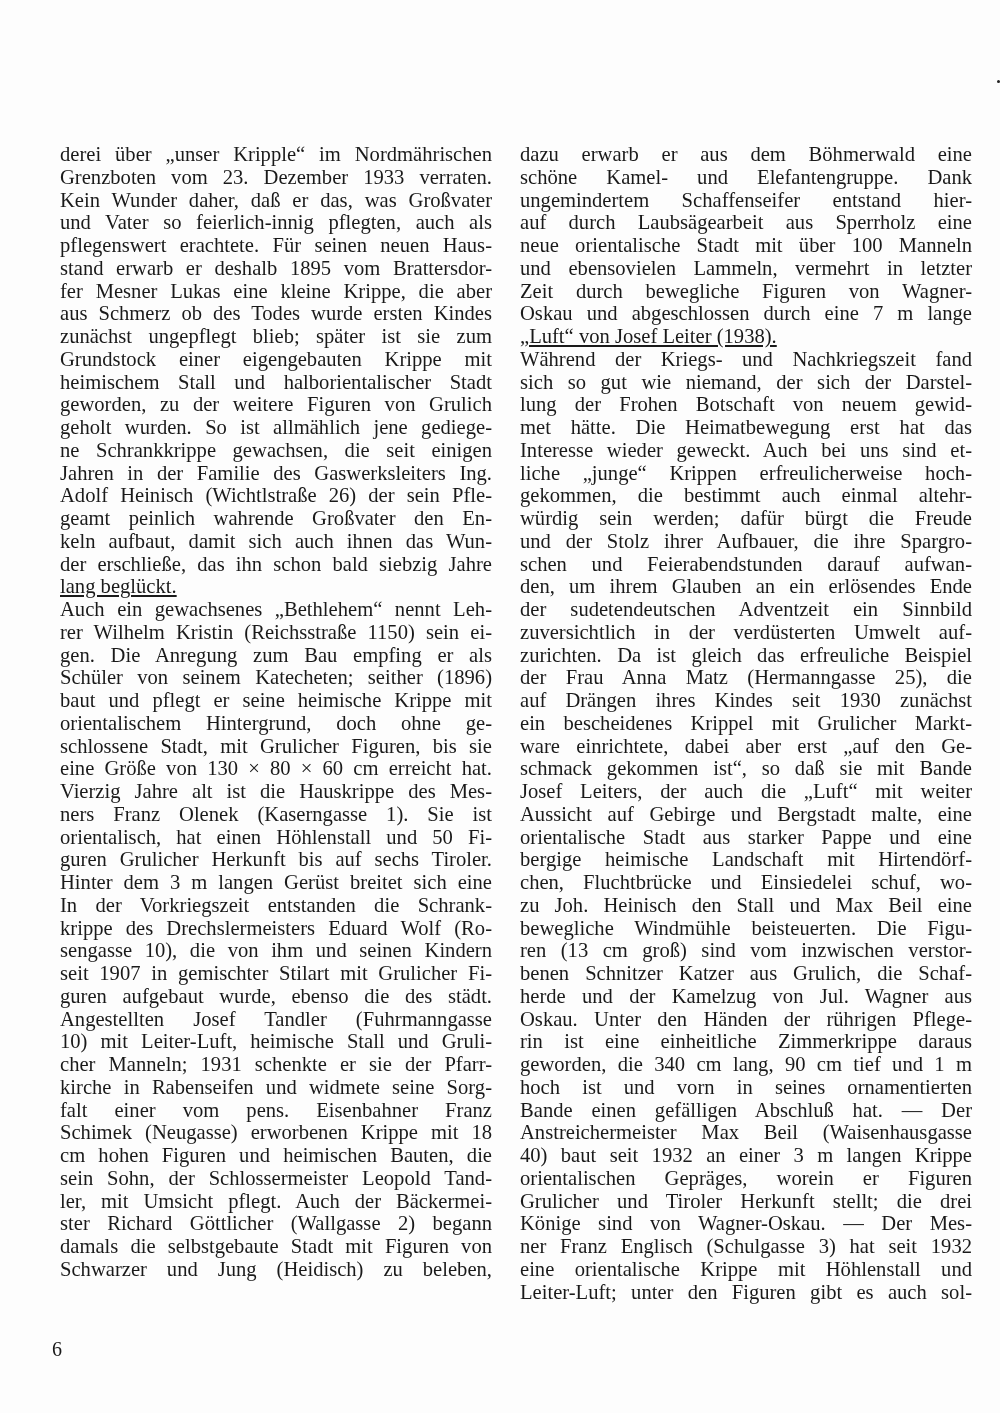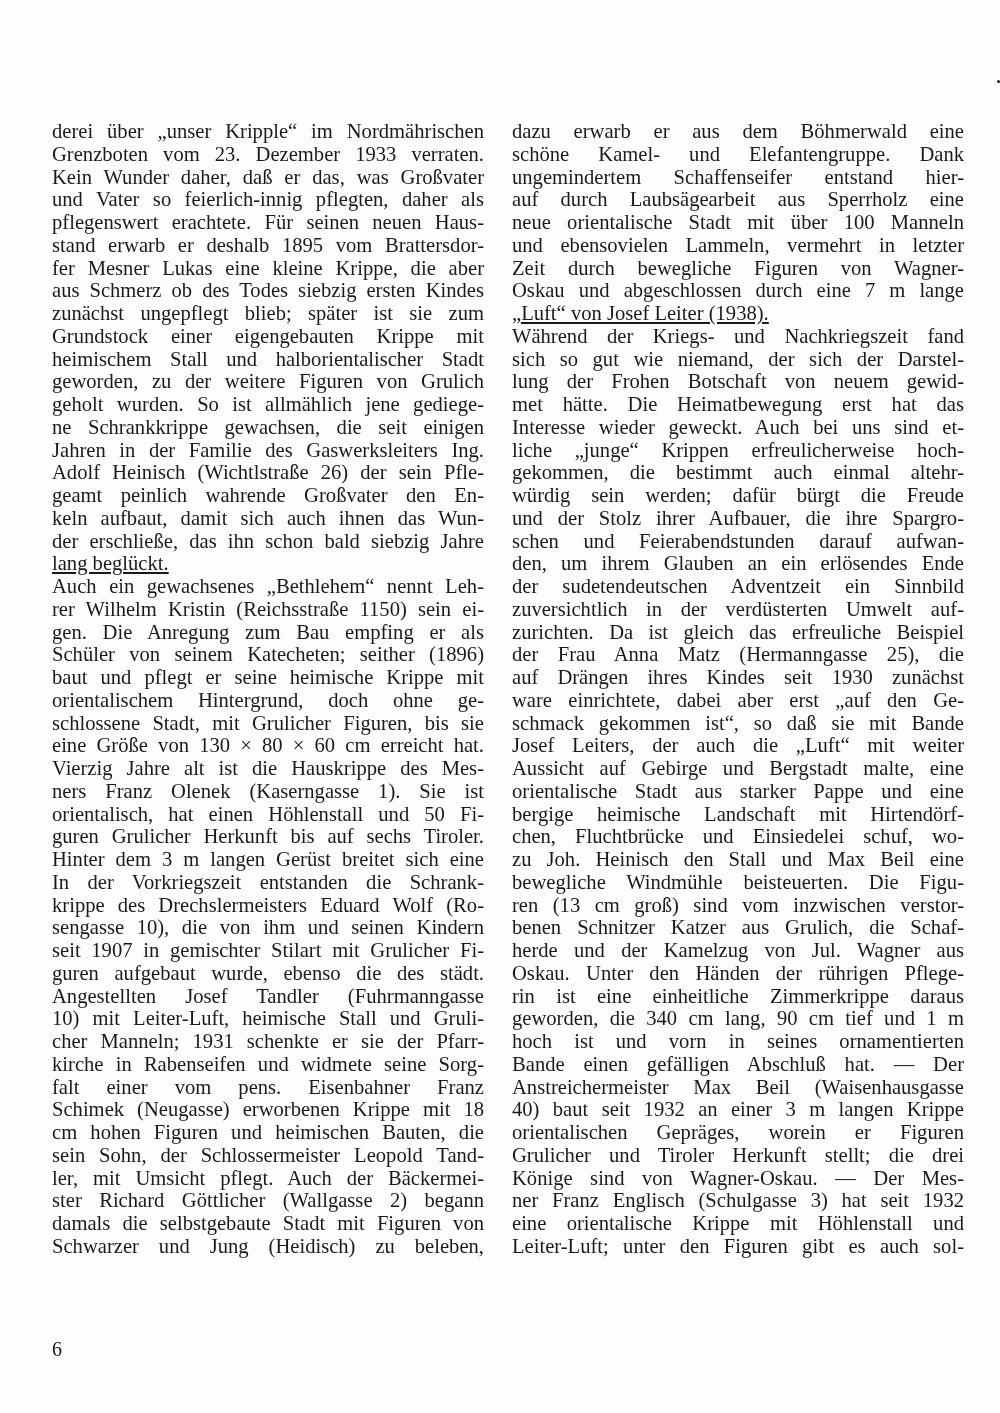"derei über „unser Kripple“ im" .col { margin-left: none -> 8px; top: 120px -> 143px }
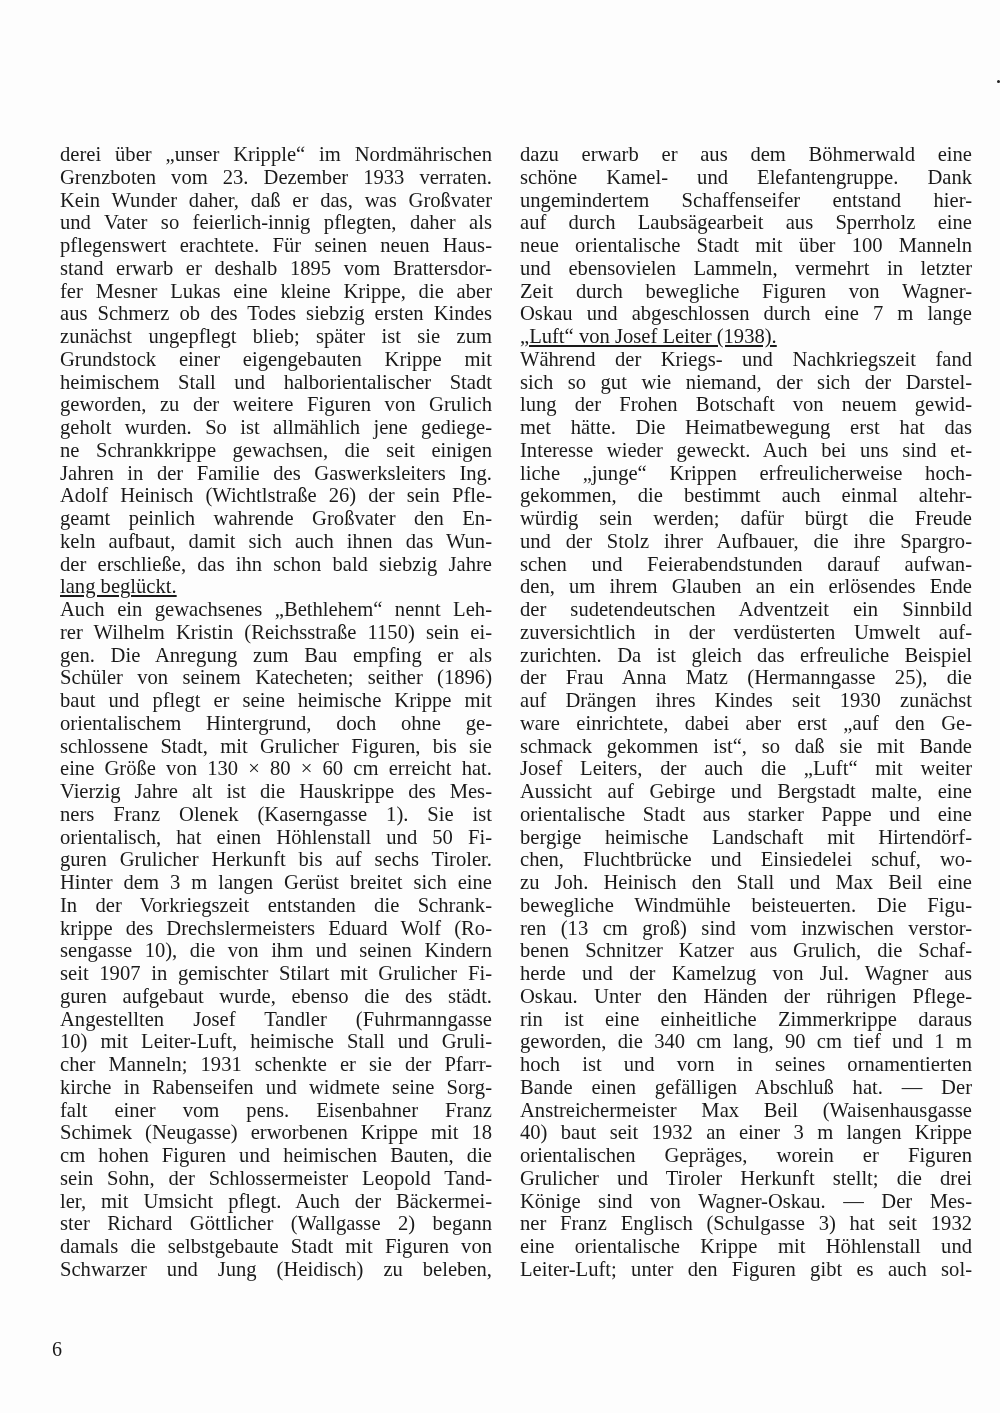"und Vater so feierlich-innig pflegten," span.line { text: daher -> auch }
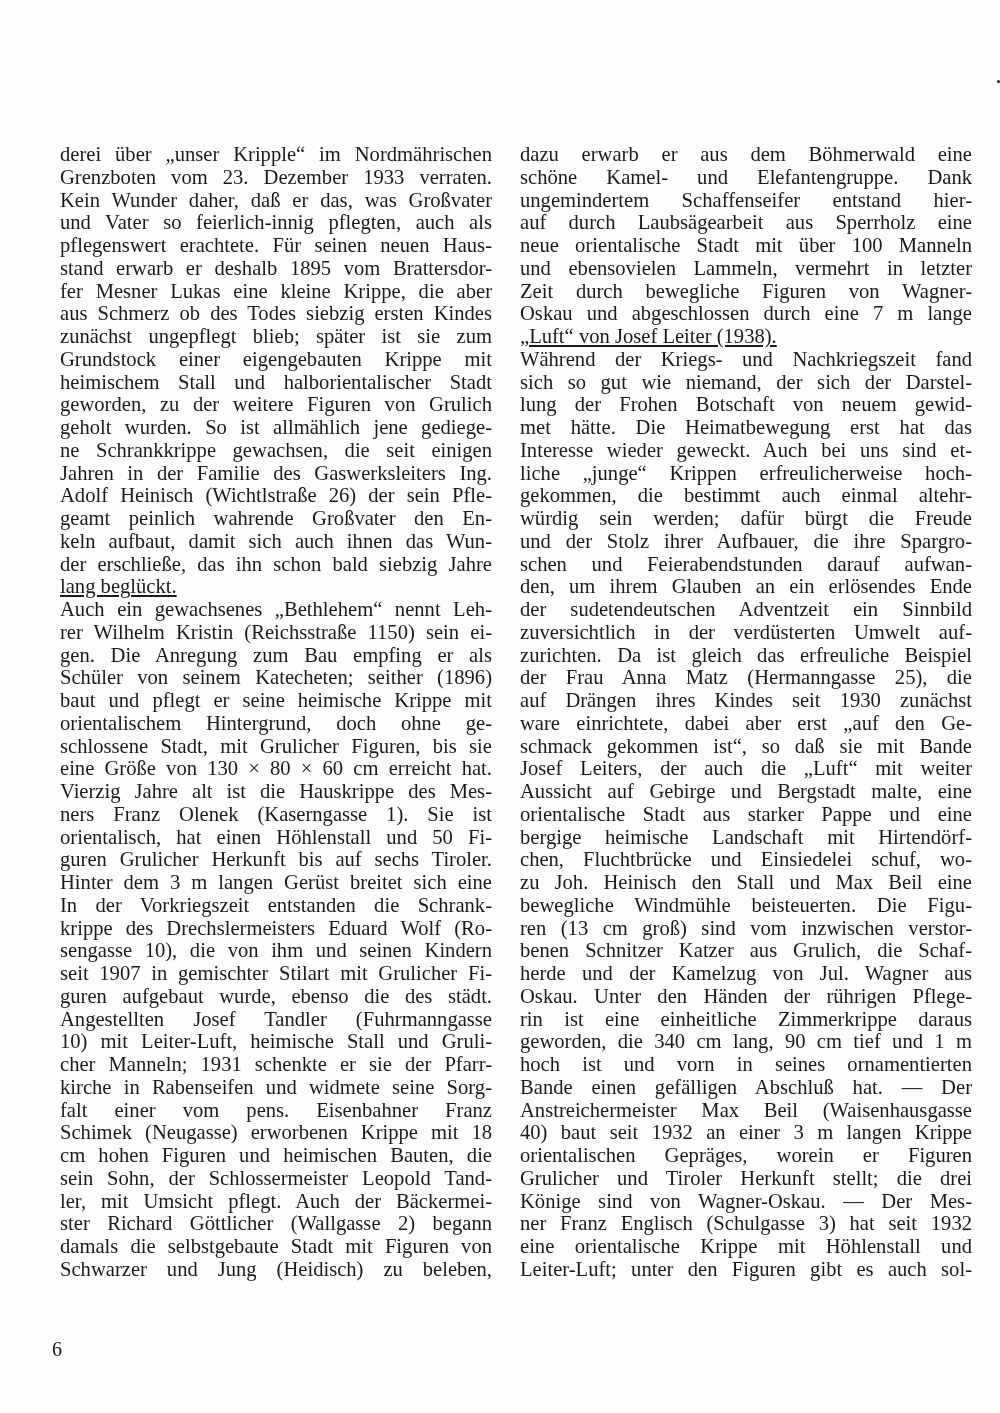"aus Schmerz ob des Todes" span.line { text: siebzig -> wurde }
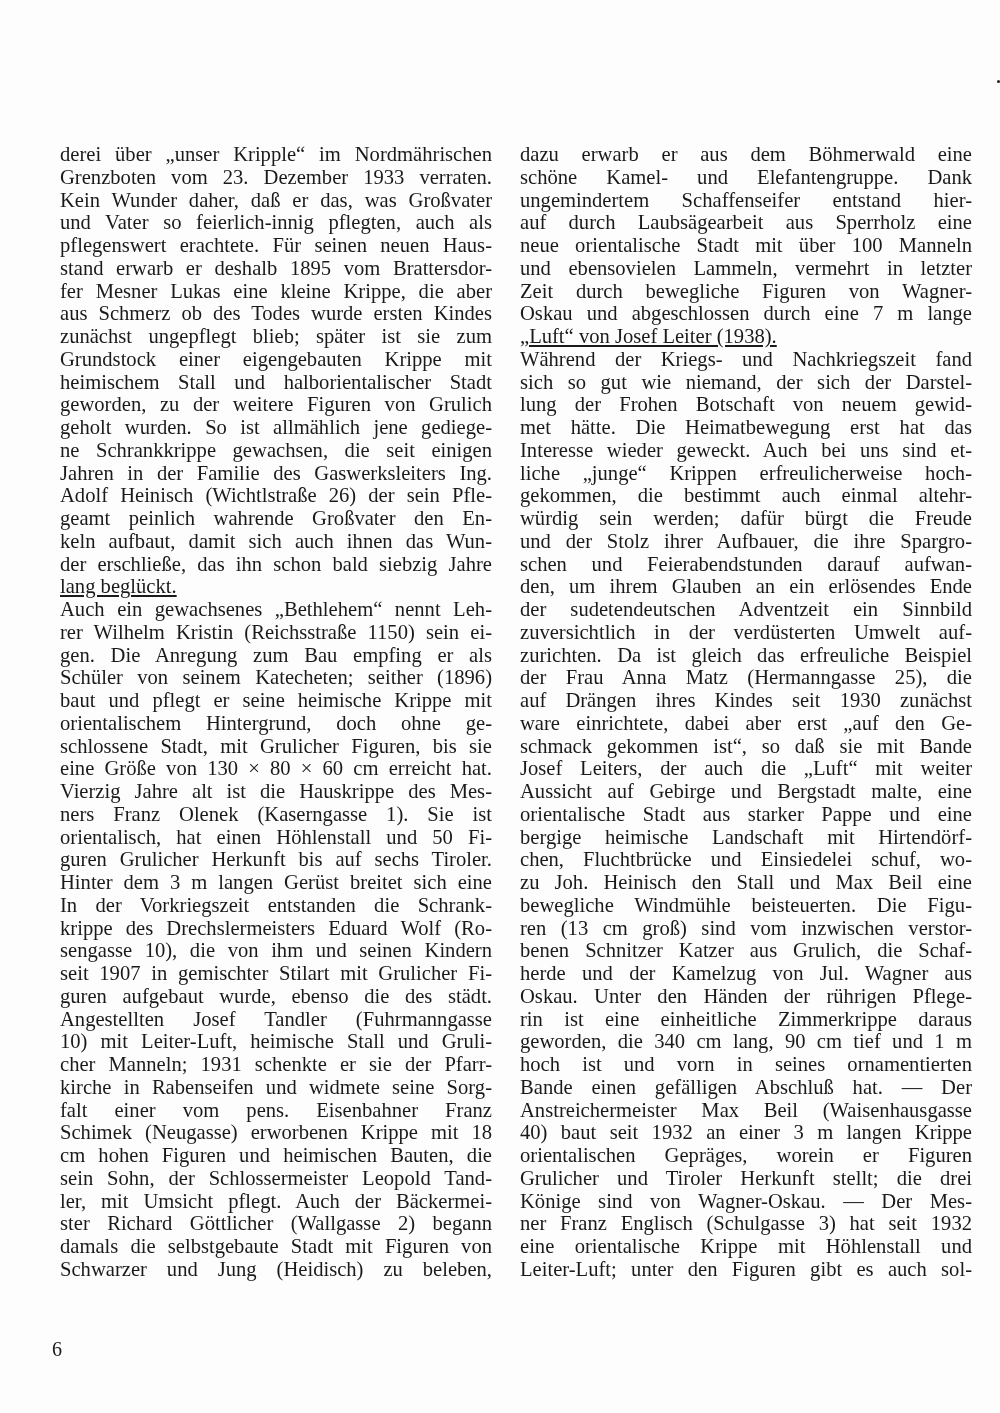"ein bescheidenes Krippel mit Grulicher" span.line { html: none -> <span>ein bescheidenes Krippel mit Grulicher Markt-</span> }
